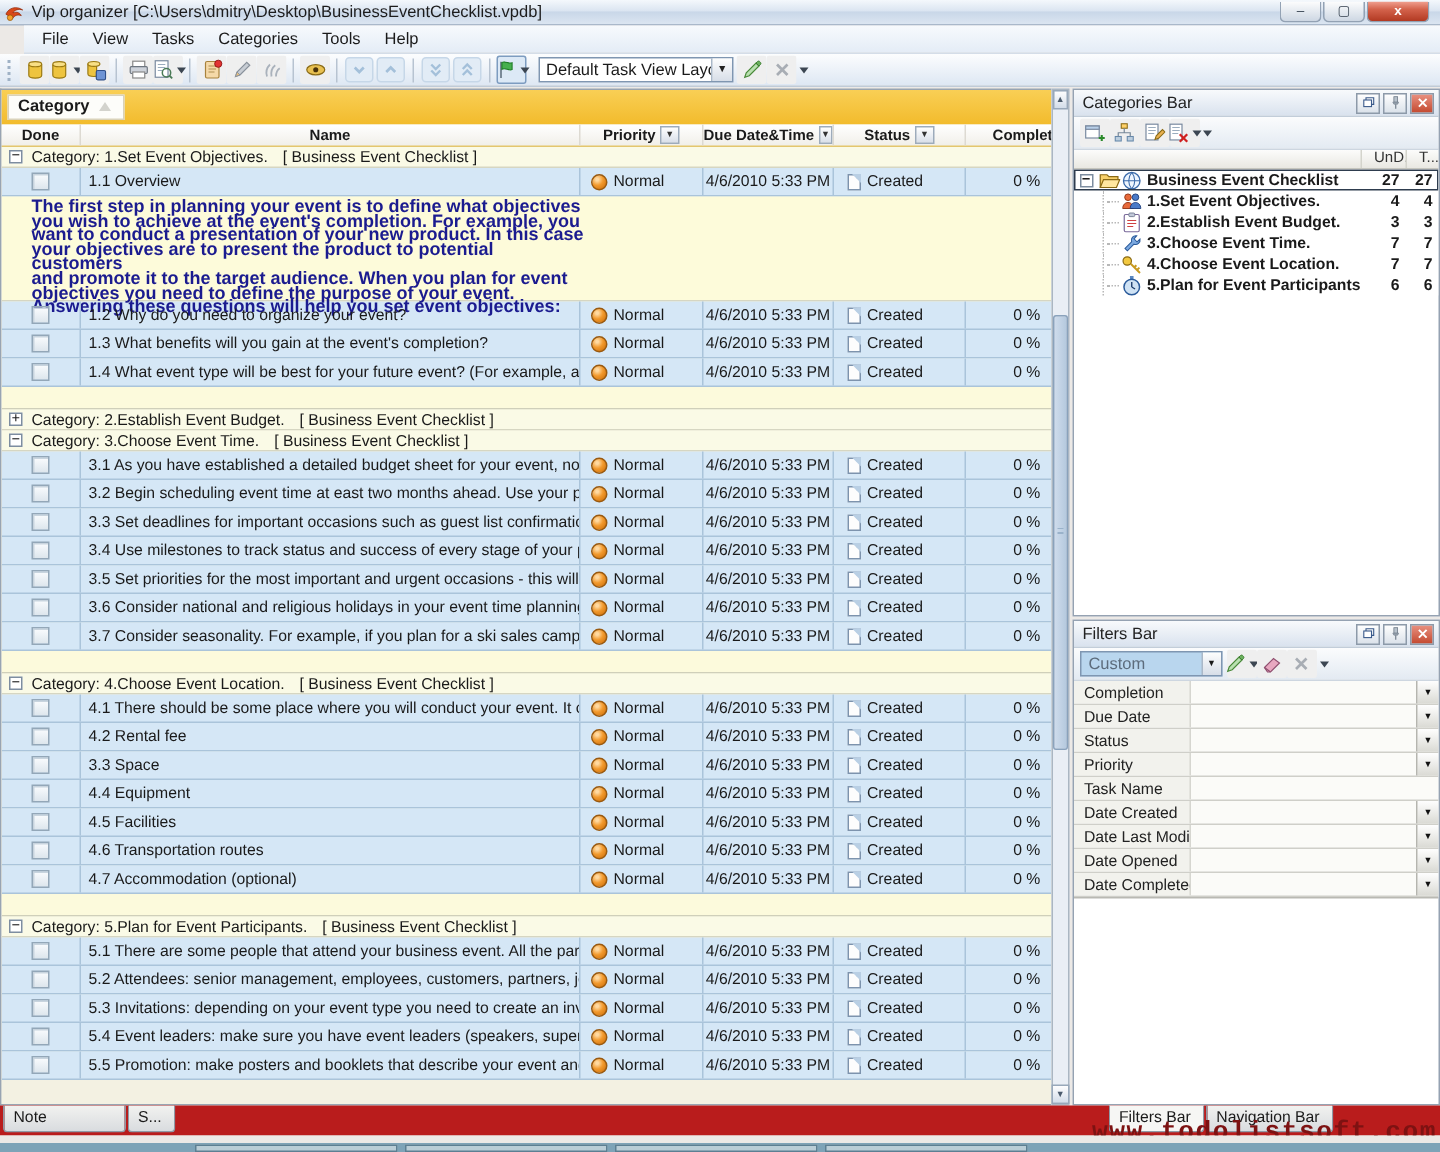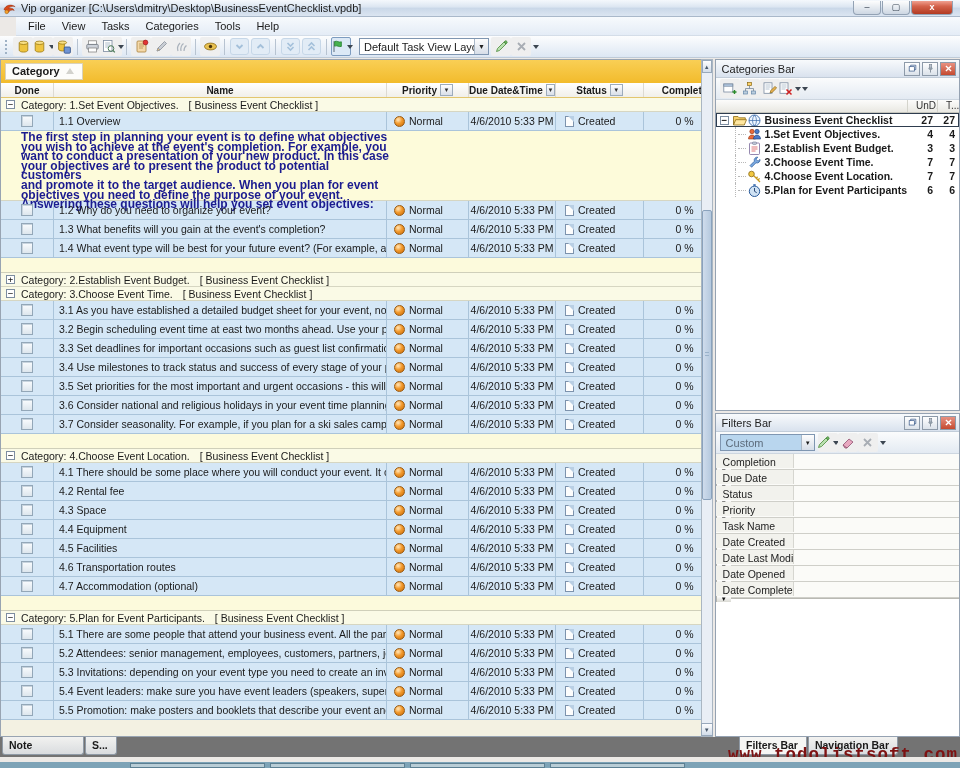"Completion" .f-row { flex-direction: column -> none }
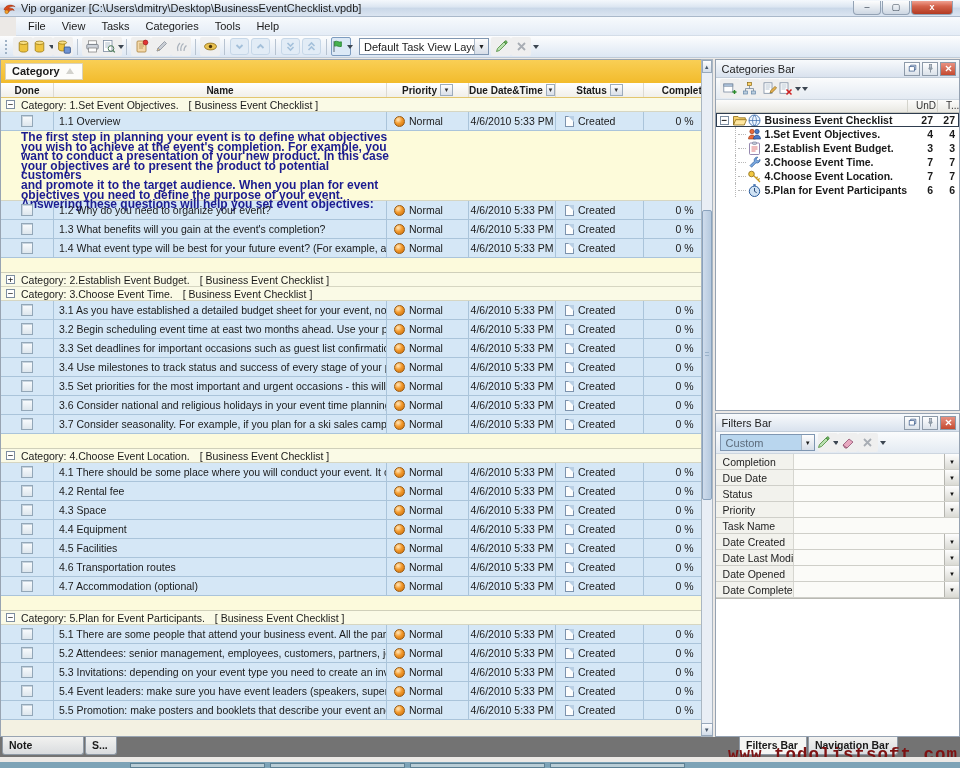"4.3 Space" div.cell { text: 4.3 -> 3.3 }
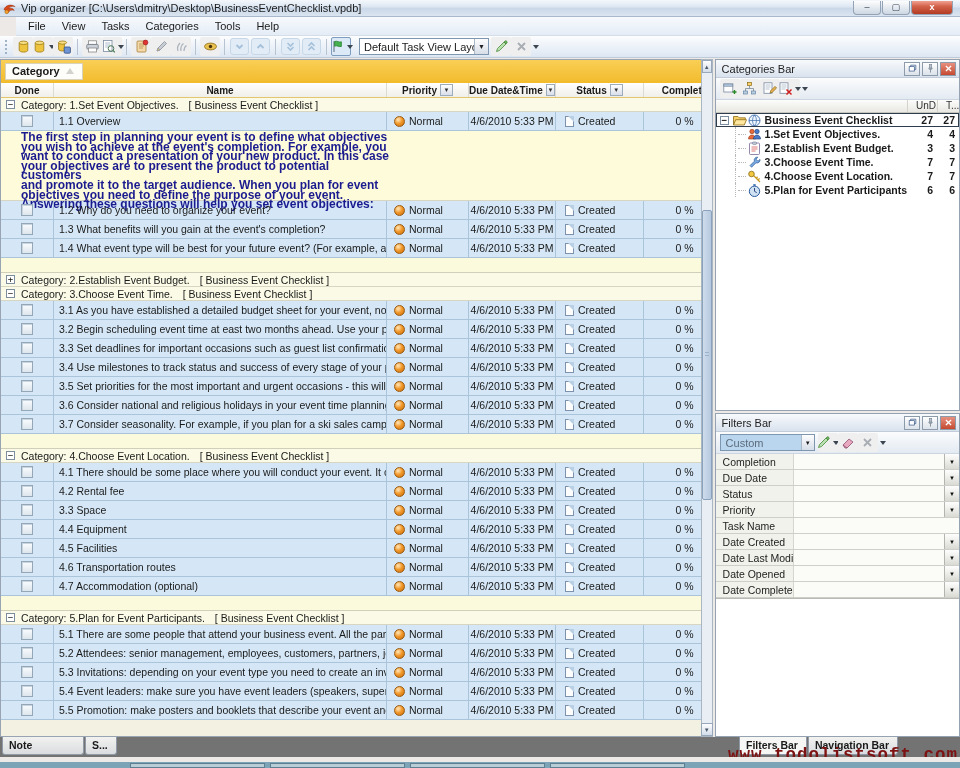"Note" .footer { background: #737373 -> #b91c1c; font-weight: bold -> none }
